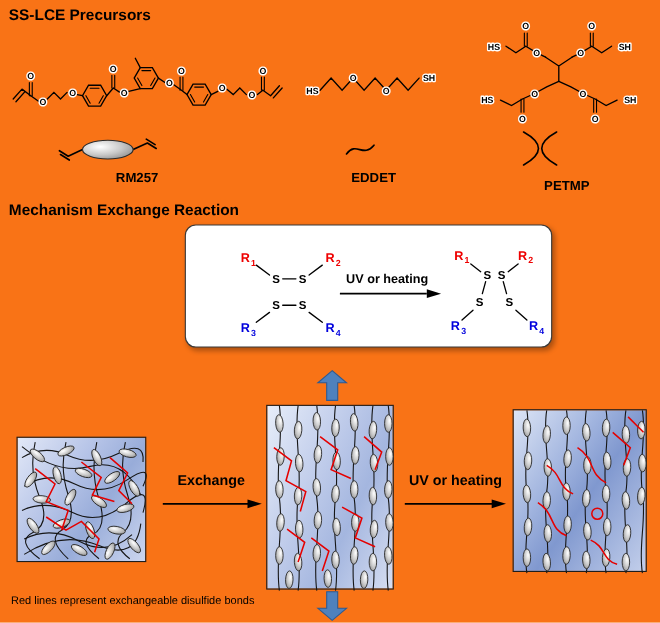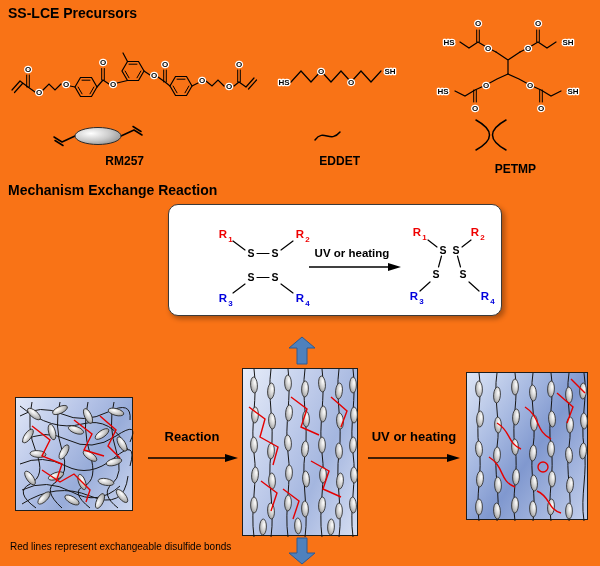"Reaction" div.step-label { text: Reaction -> Exchange }
